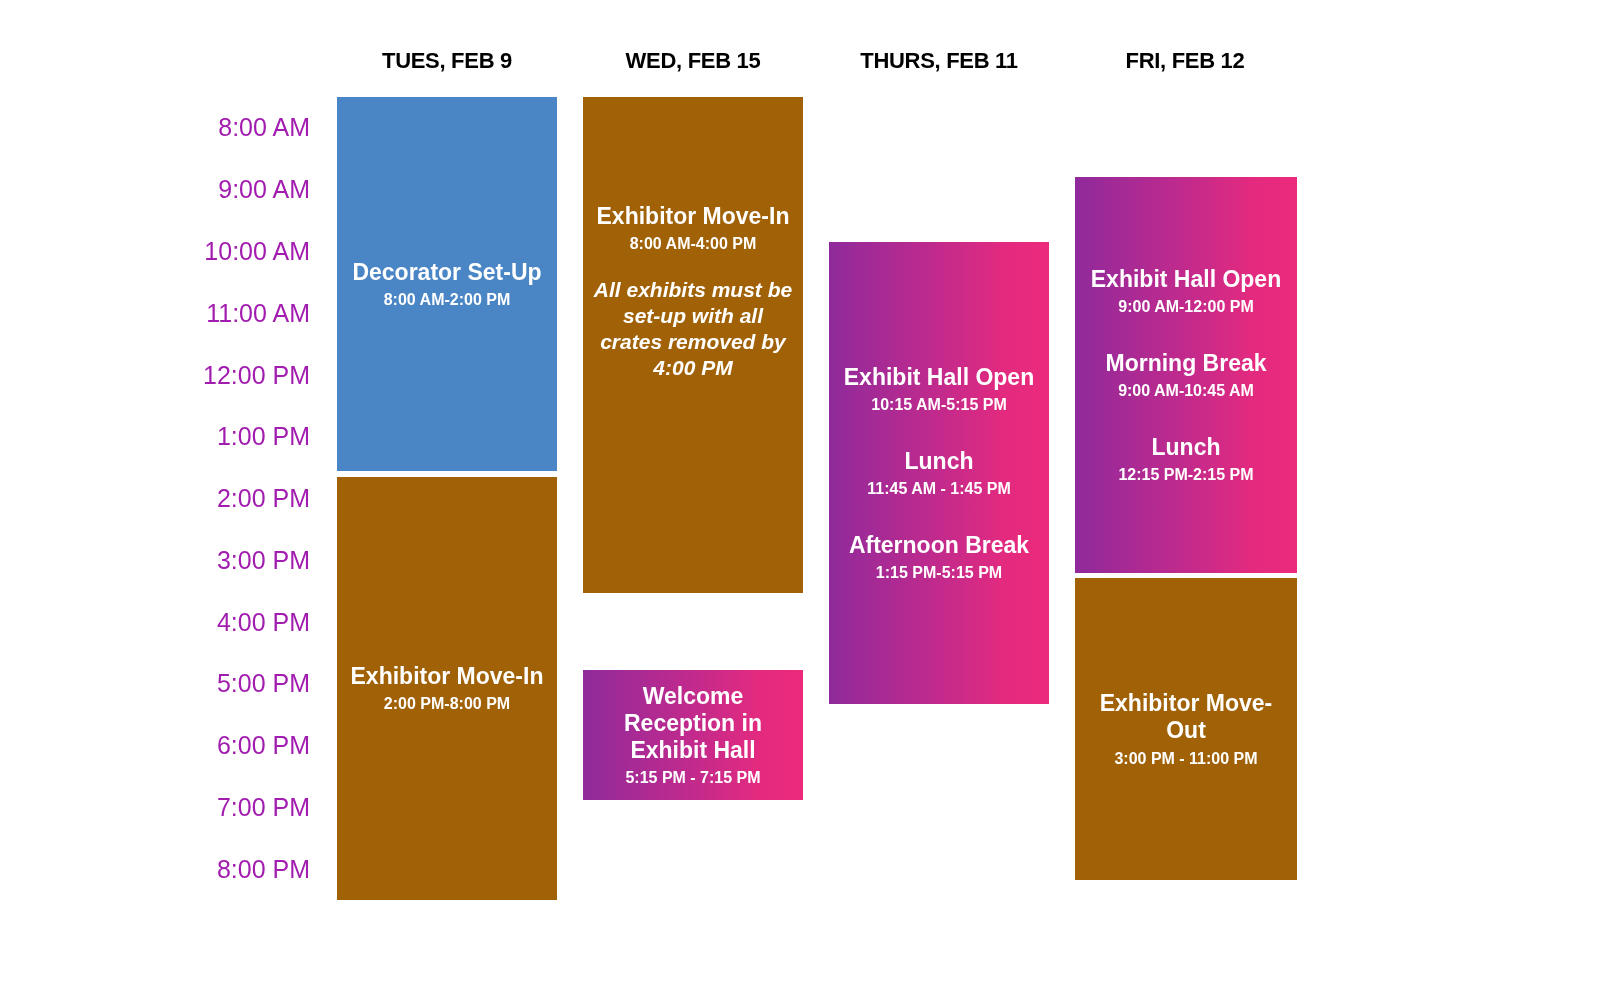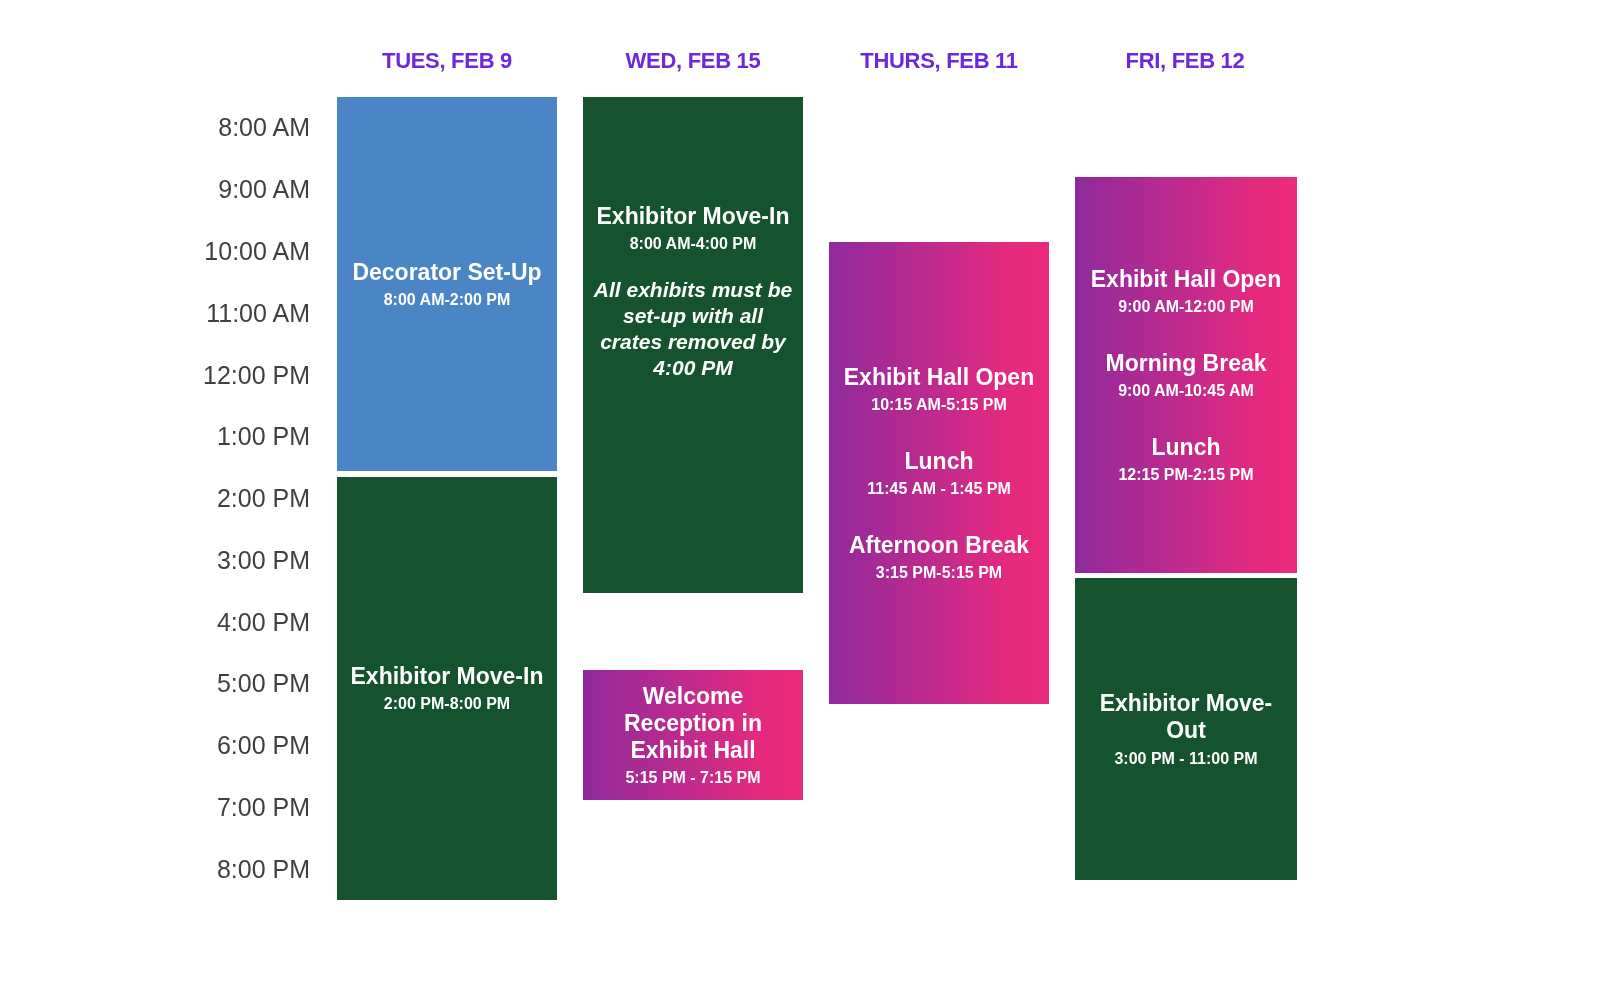"TUES, FEB 9" .day-header { color: #6d28d9 -> #000000 }
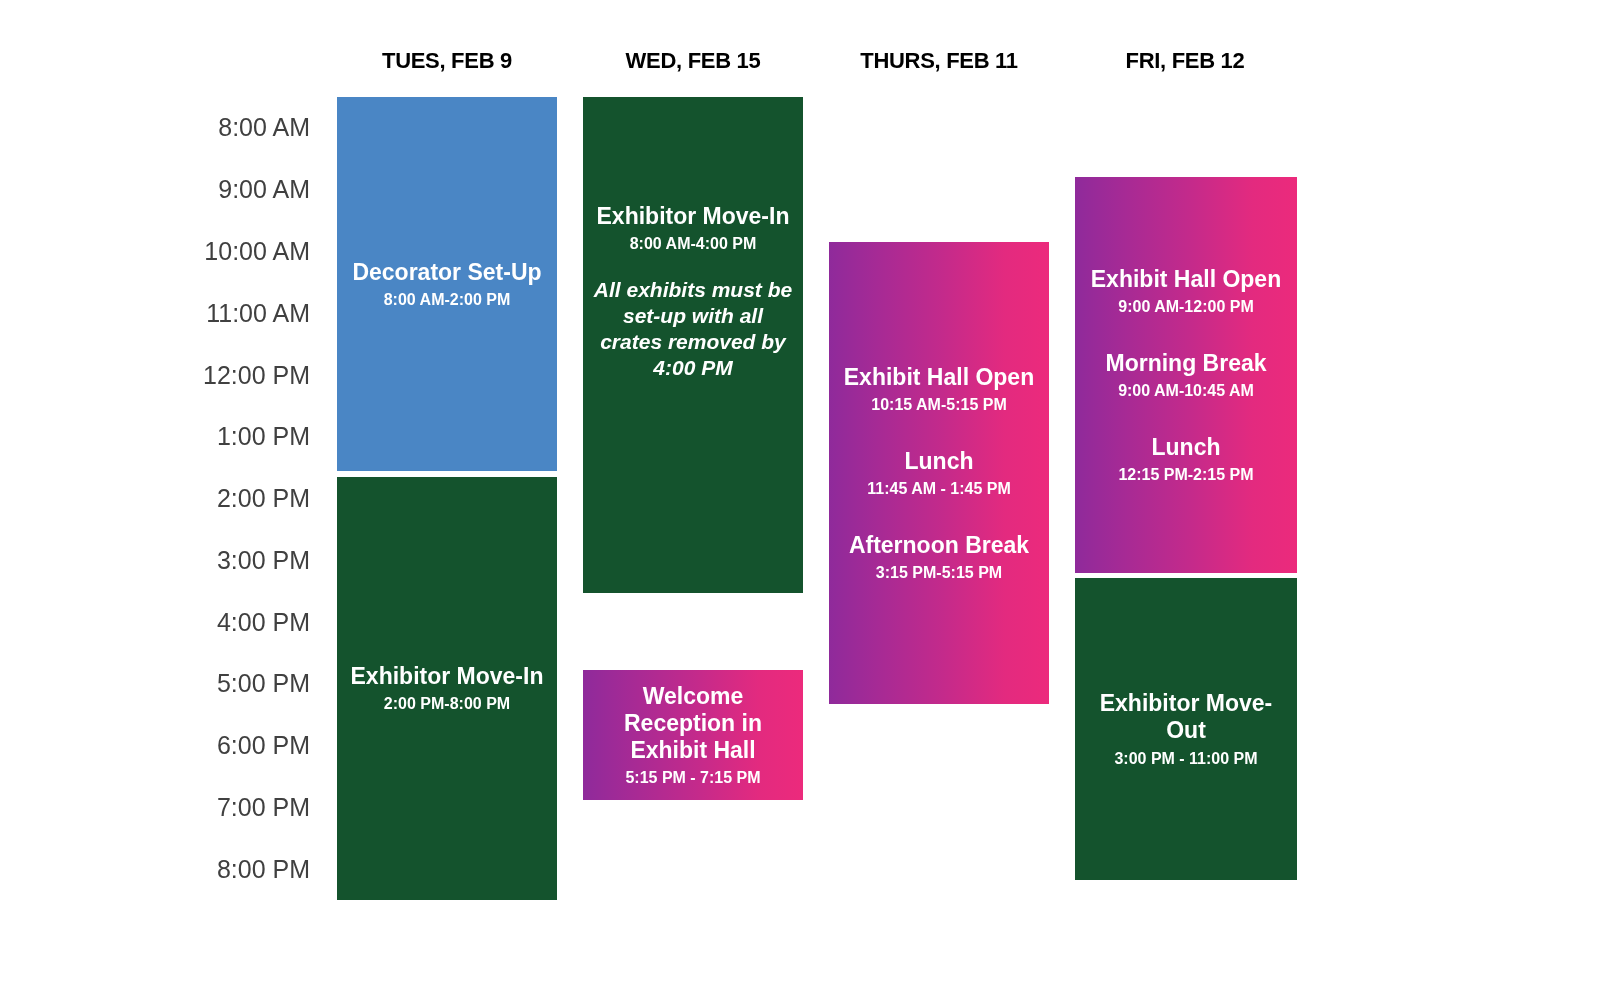"8:00 AM" .time-label { color: #404040 -> #a21caf }
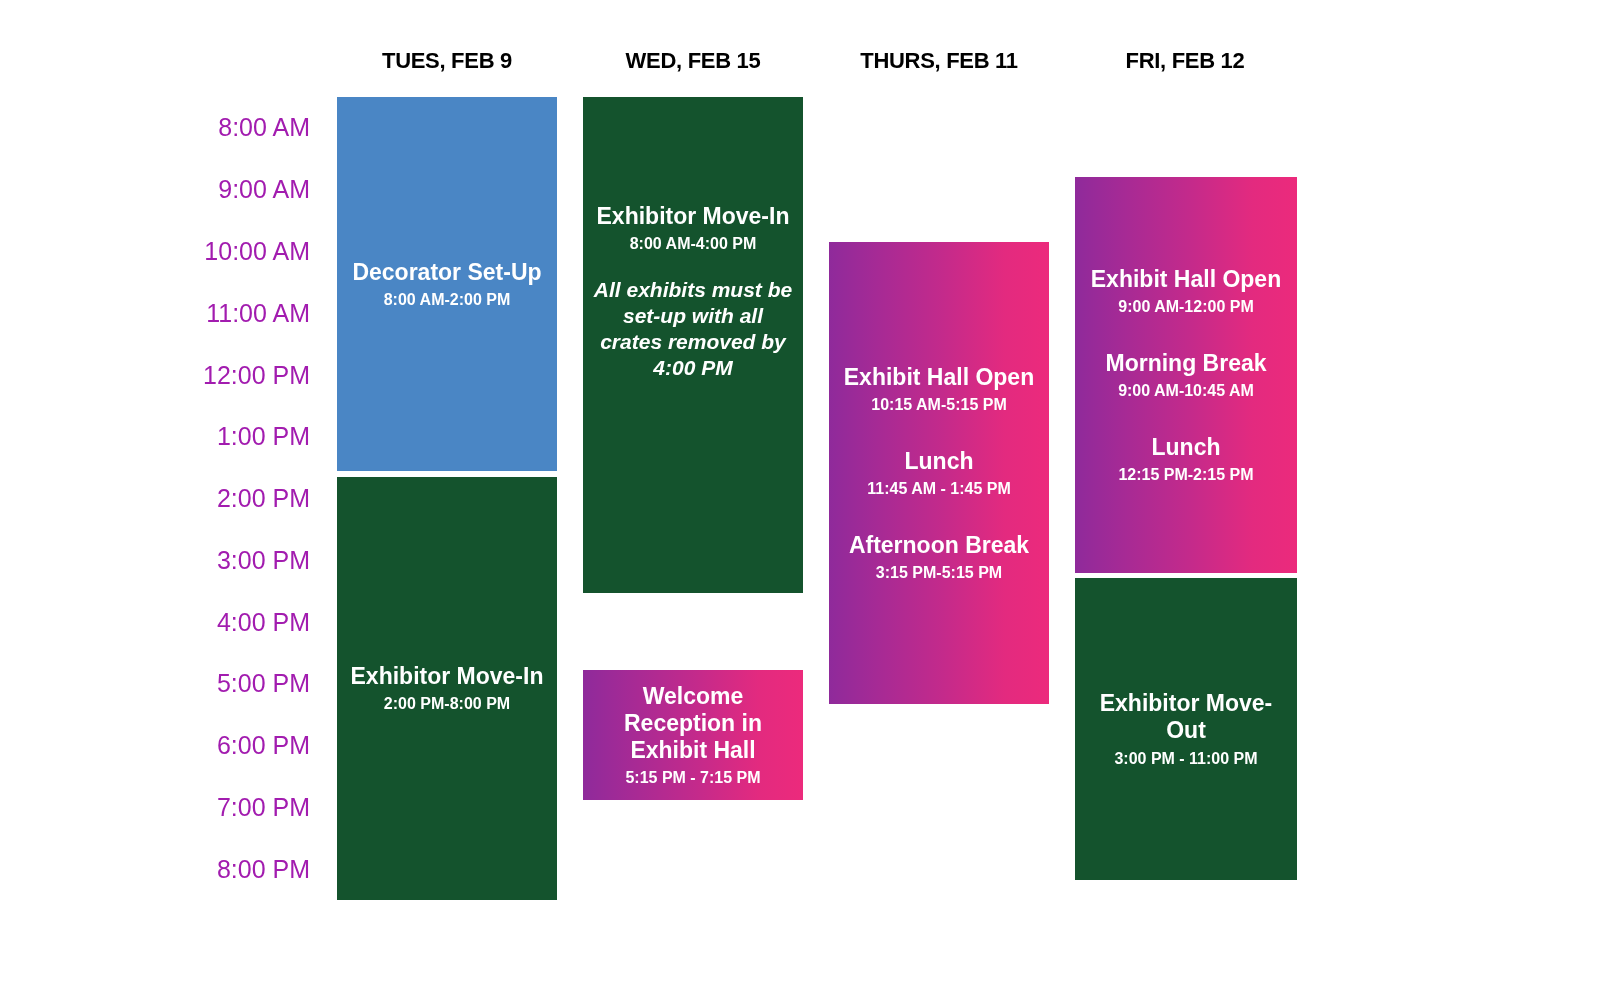"Exhibitor Move-In" .bg-navy { background: #14532d -> #a16207 }
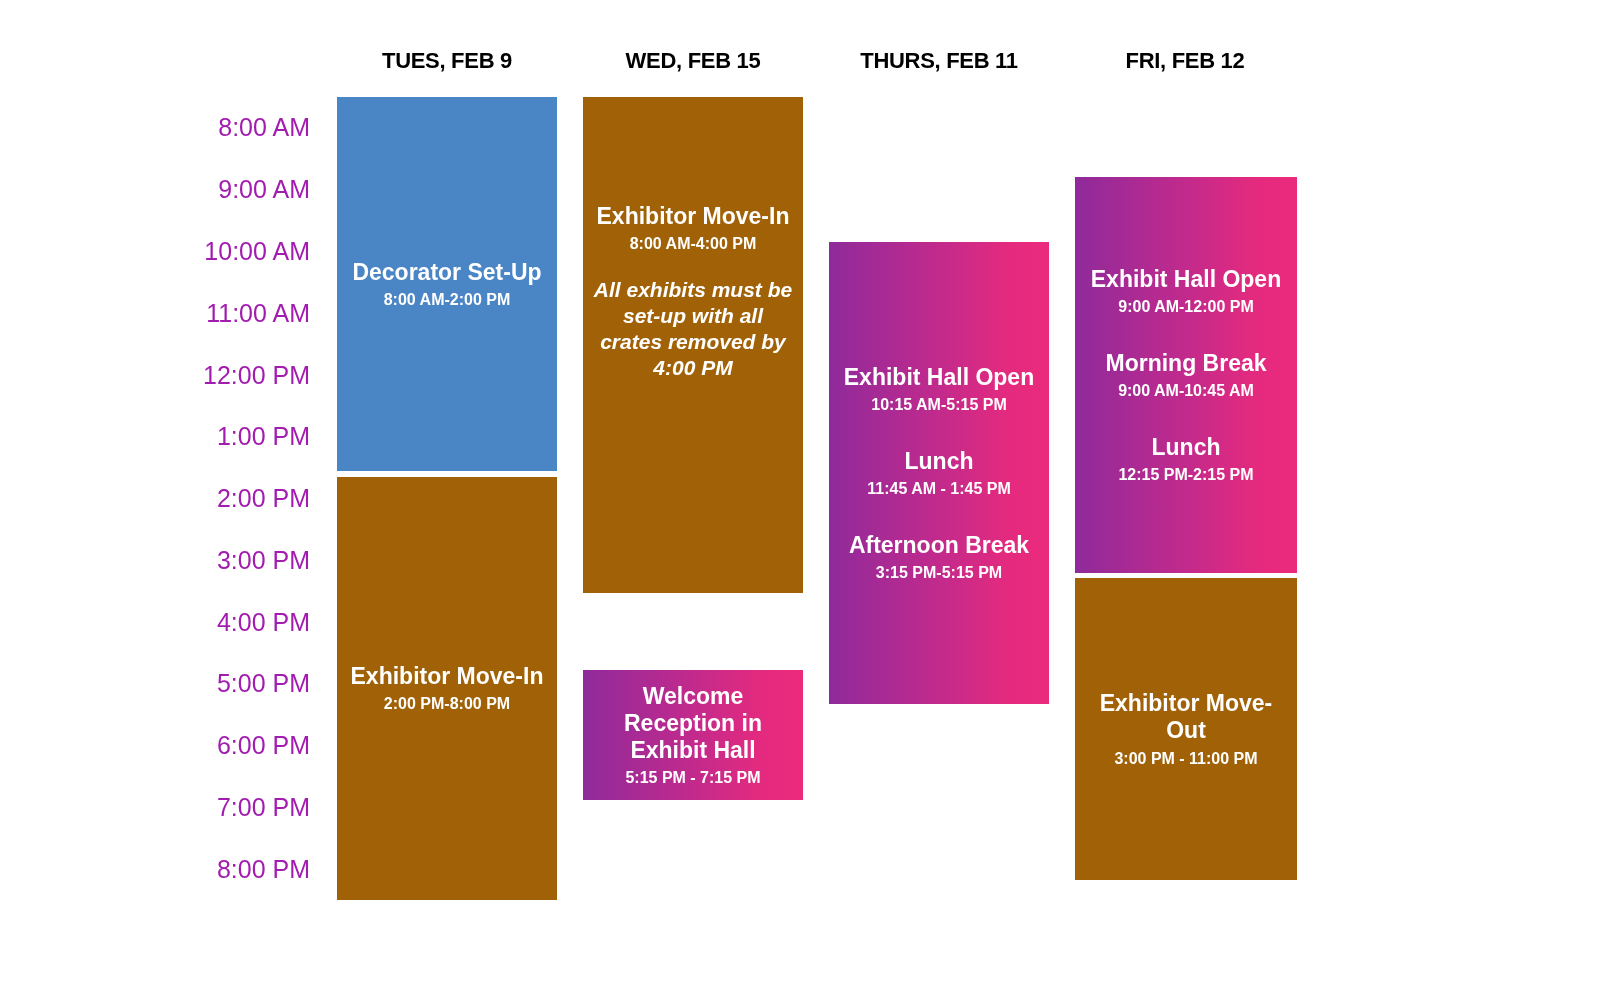"3:15 PM-5:15 PM" p.ev-time { text: 3:15 -> 1:15 }
